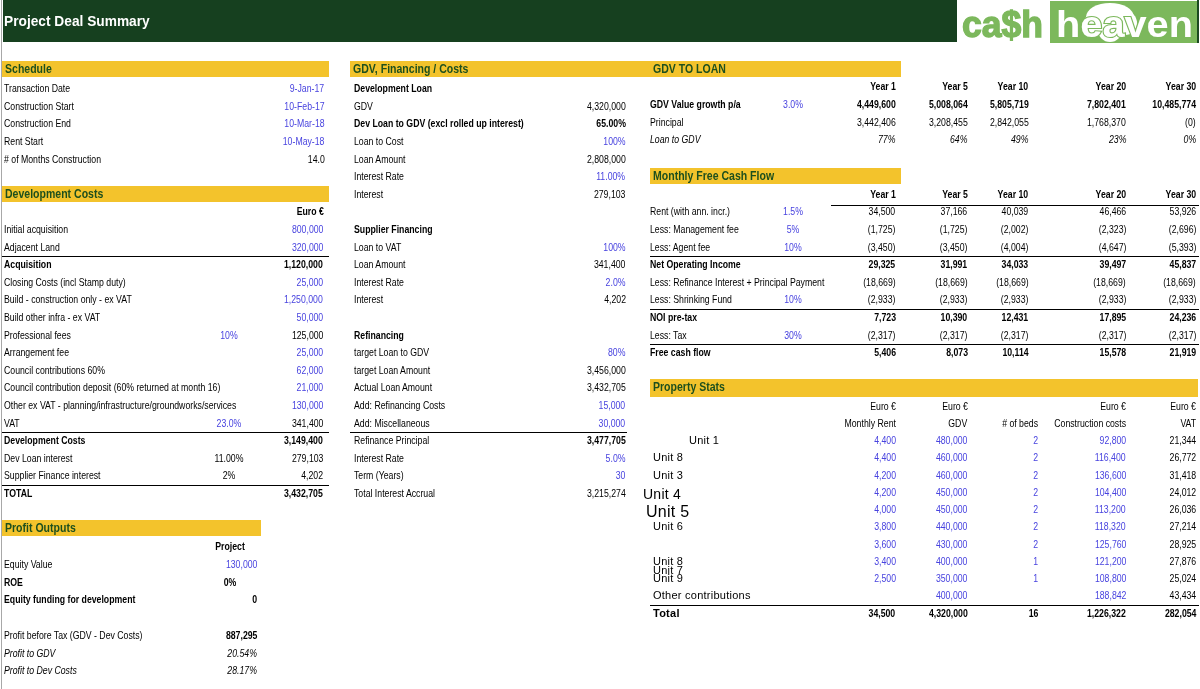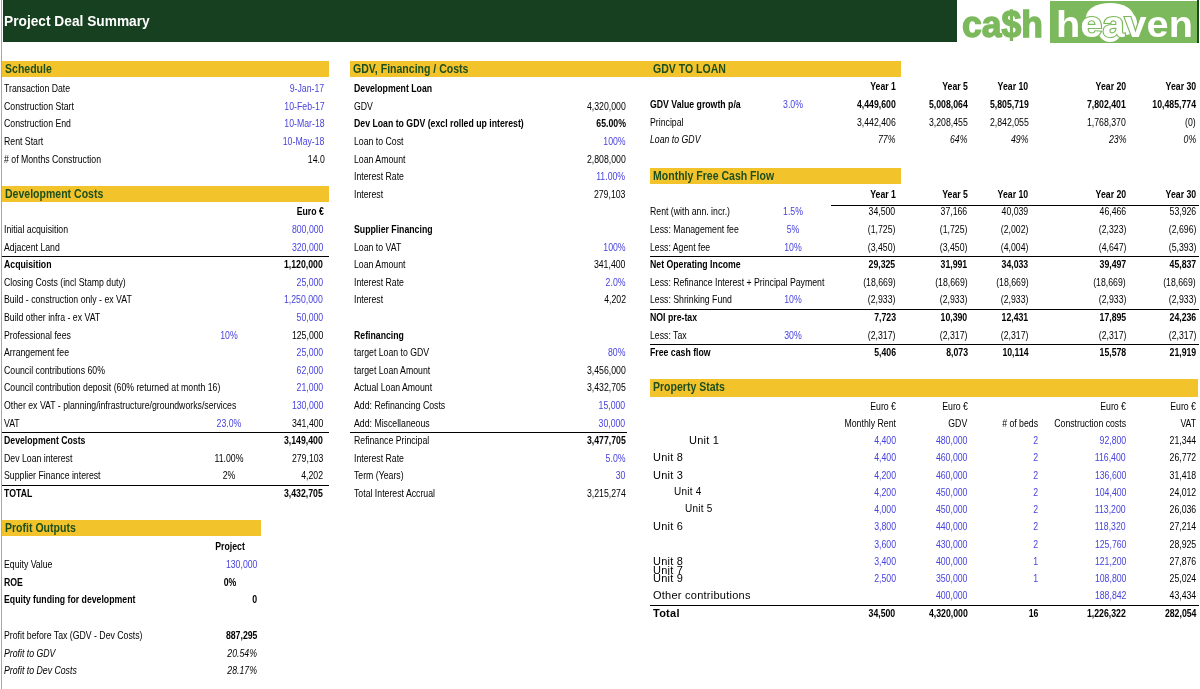"Unit 4" div.t { font-size: 10px -> 14px; left: 674px -> 643px }
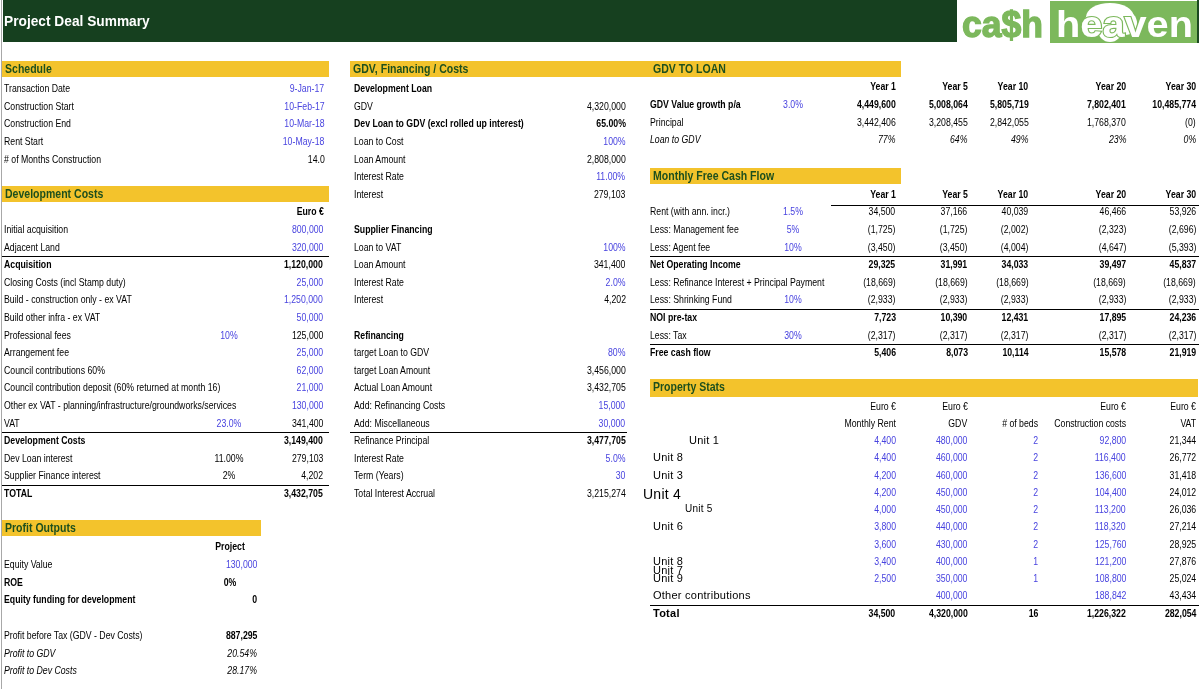"Unit 5" div.t { font-size: 10px -> 16px; left: 685px -> 646px }
